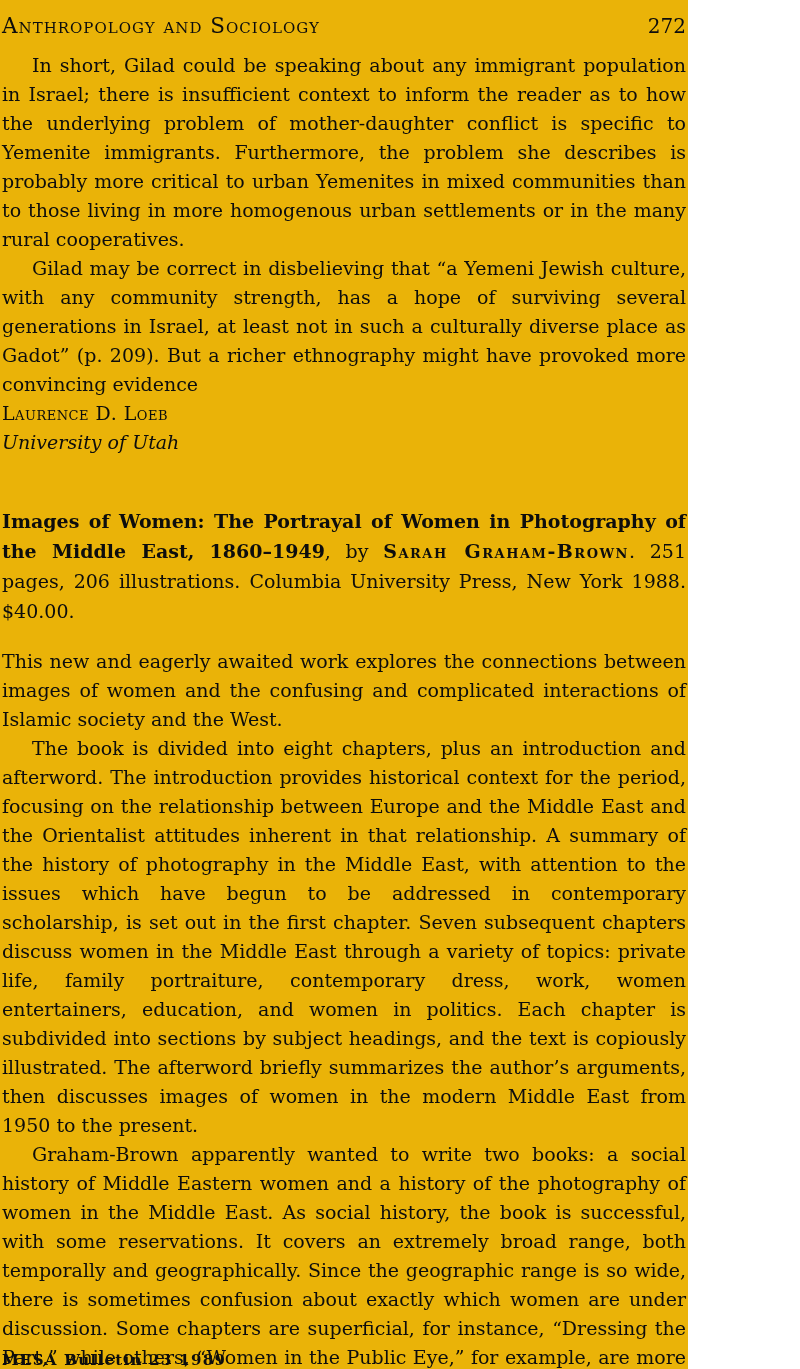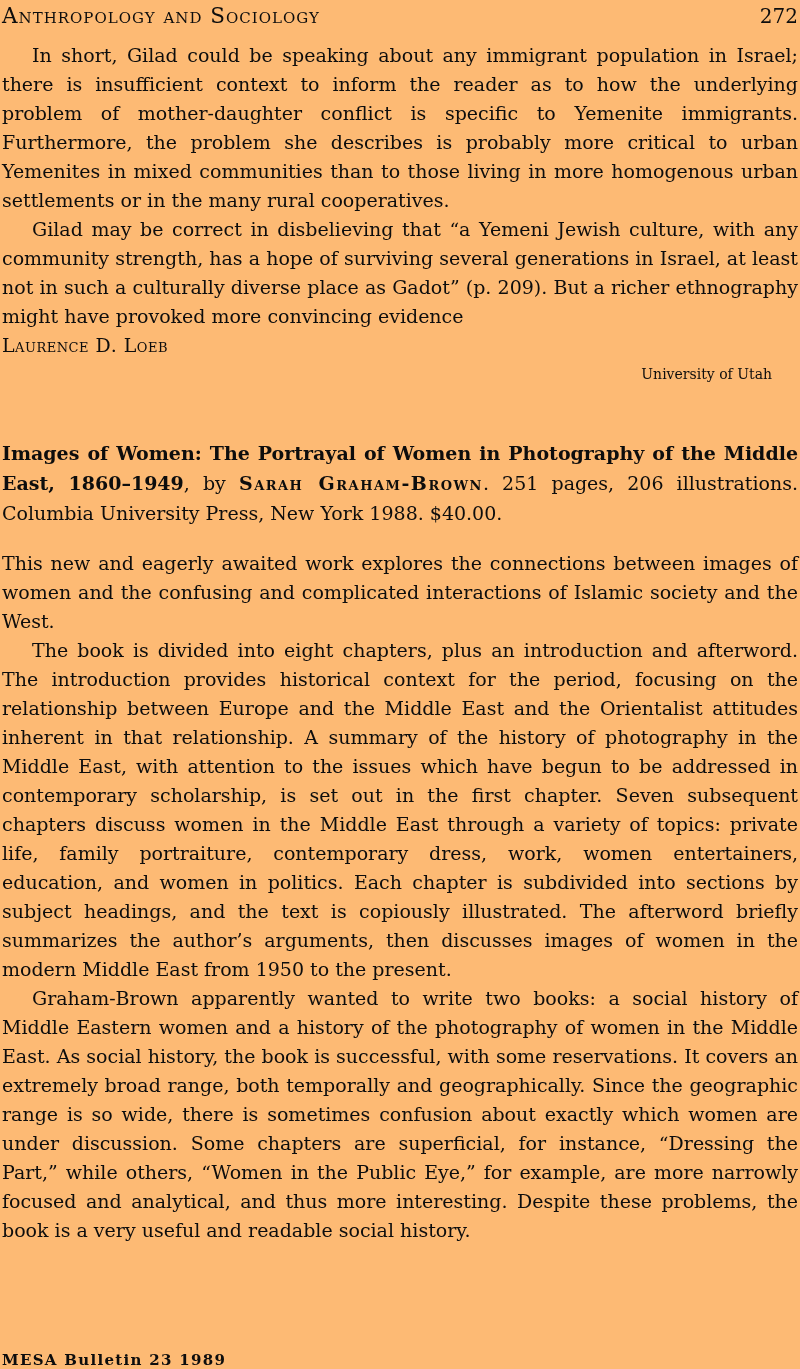"Anthropology and Sociology" .page { background: #fdba74 -> #eab308; padding: 3px 2px 0 2px -> 13px 2px 0 2px; width: 800px -> 688px }
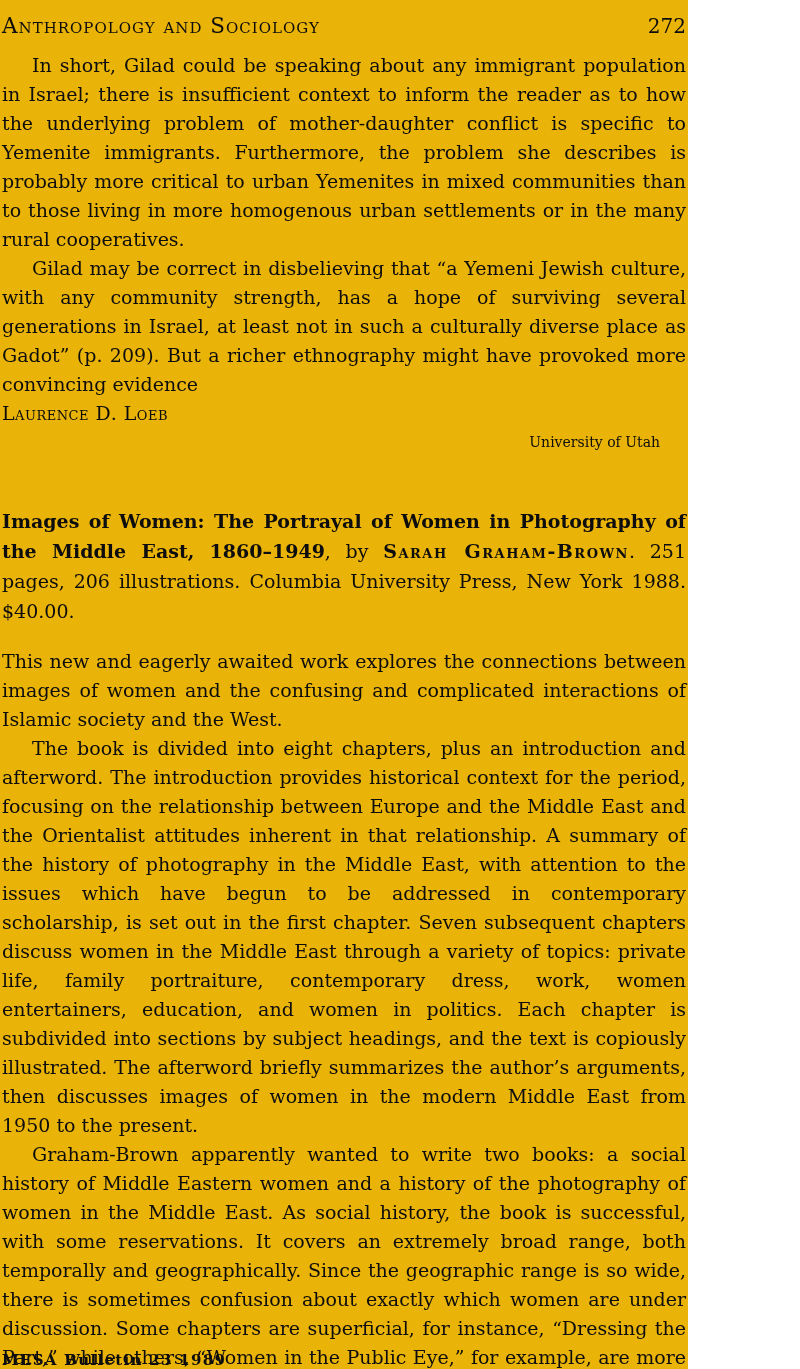"University of Utah" .affiliation { font-size: 14px -> 19px; font-style: none -> italic; text-align: right -> none }
